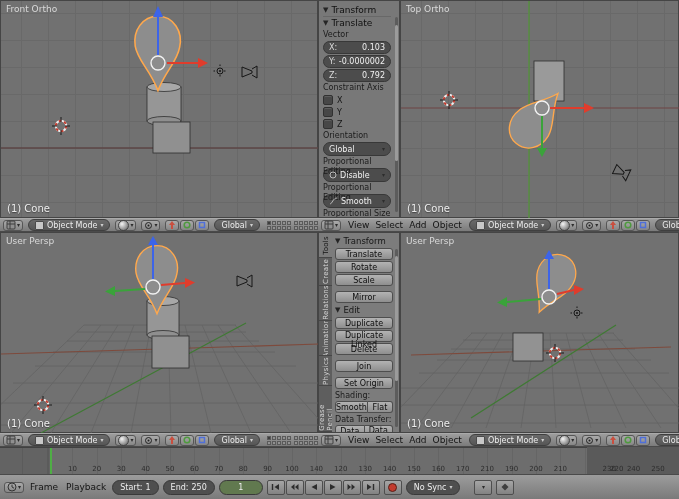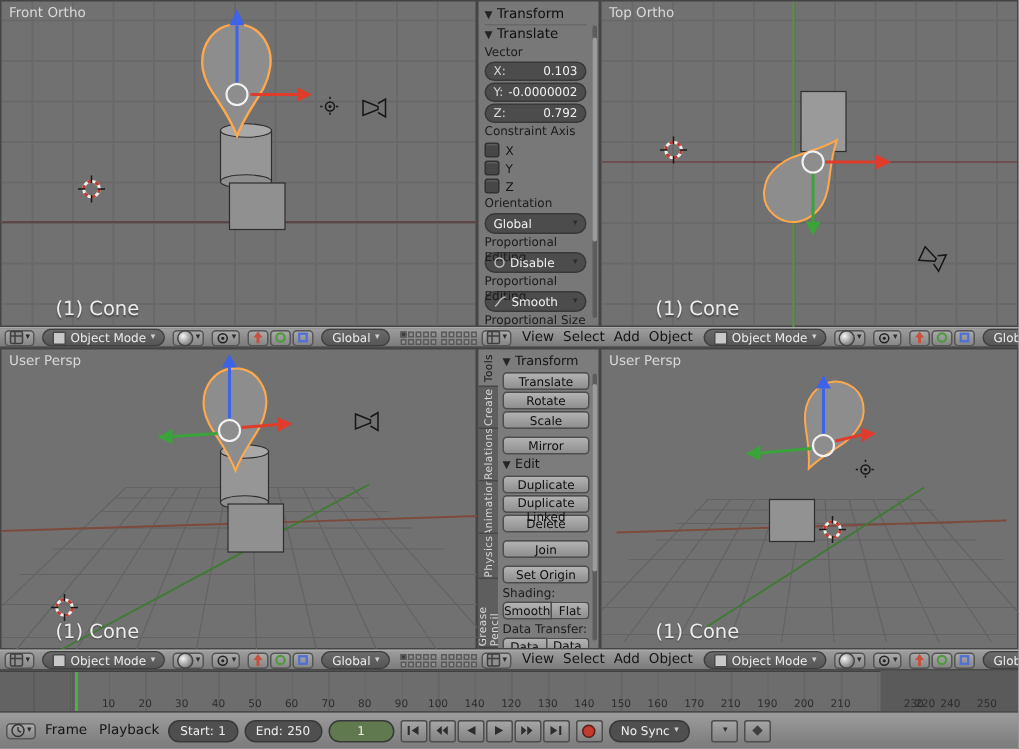"(1) Cone" .obj-label { font-size: 13px -> 10px; margin-left: 30px -> none }
